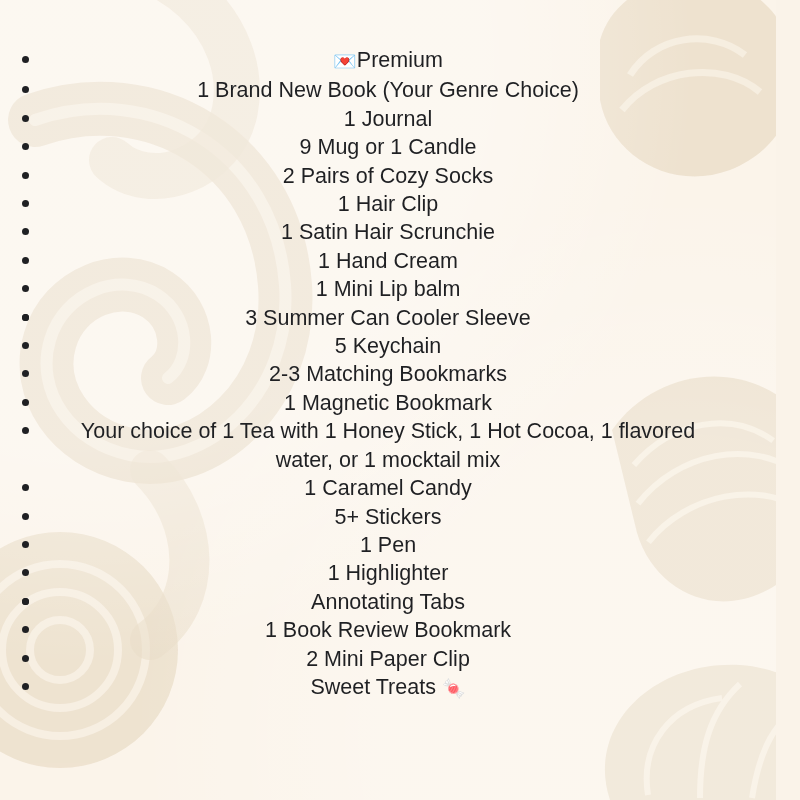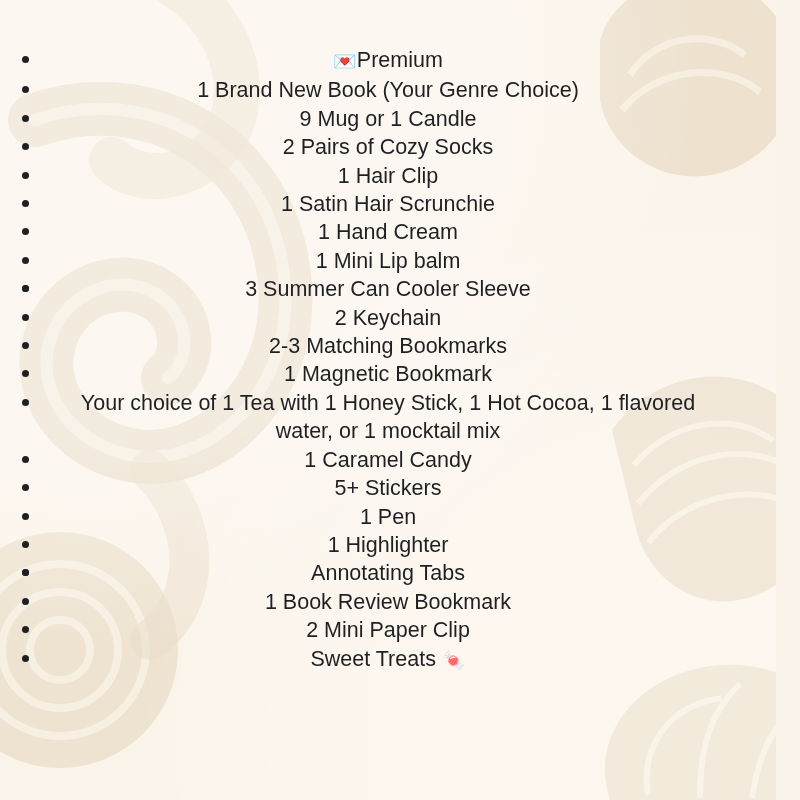"1 Journal" li { html: none -> <li><span></span><span>1 Journal</span></li> }
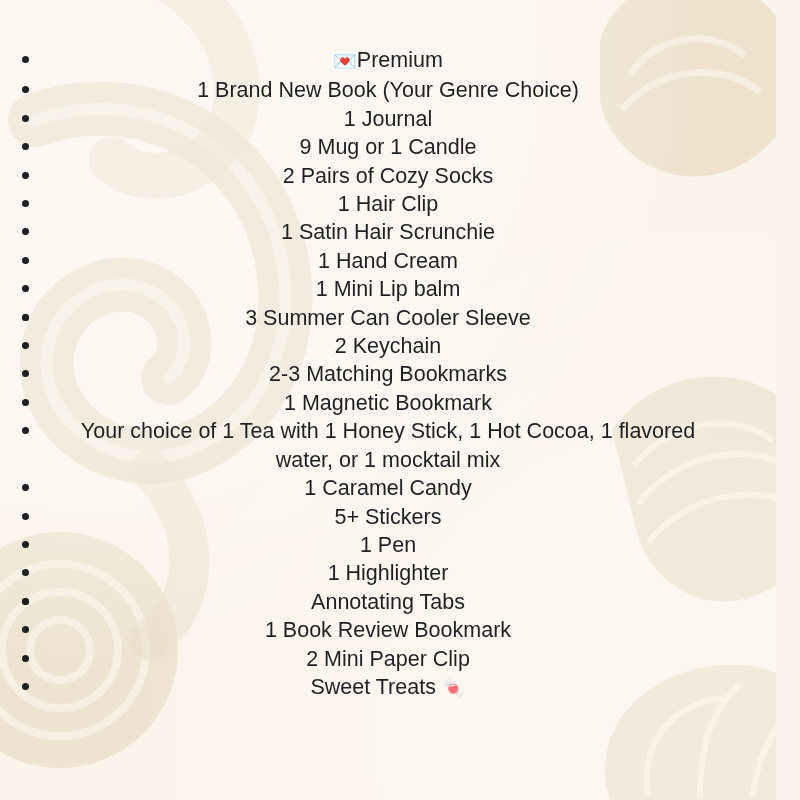"2 Keychain" span { text: 2 -> 5 }
